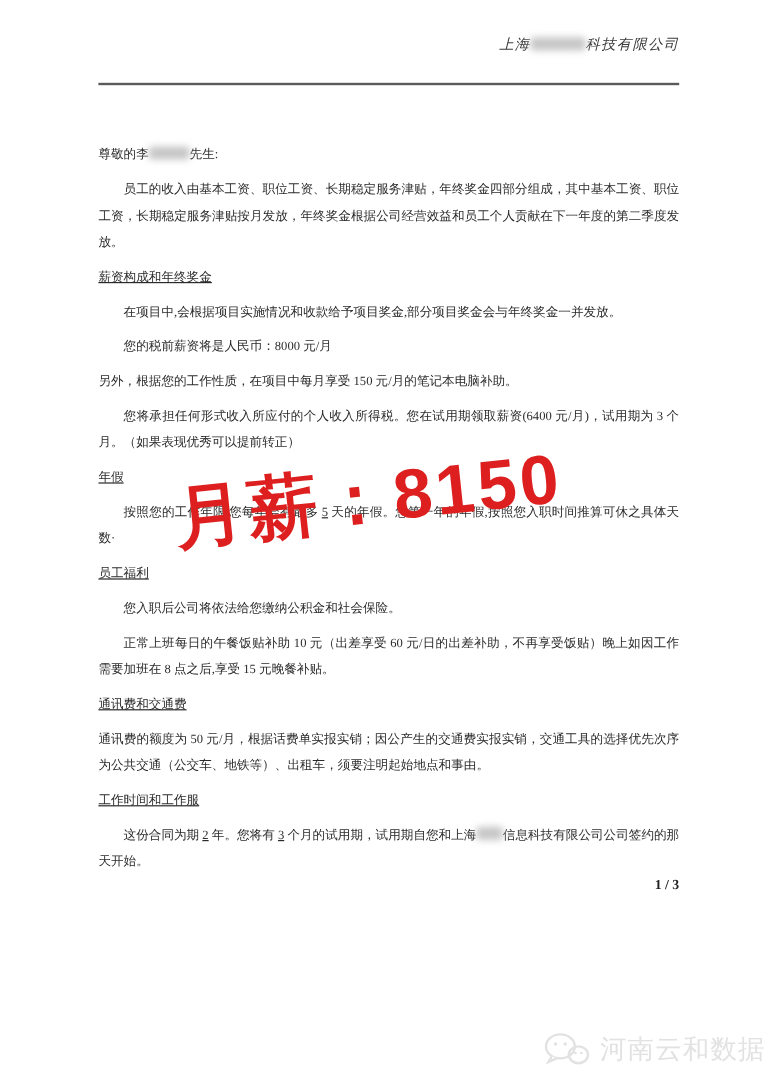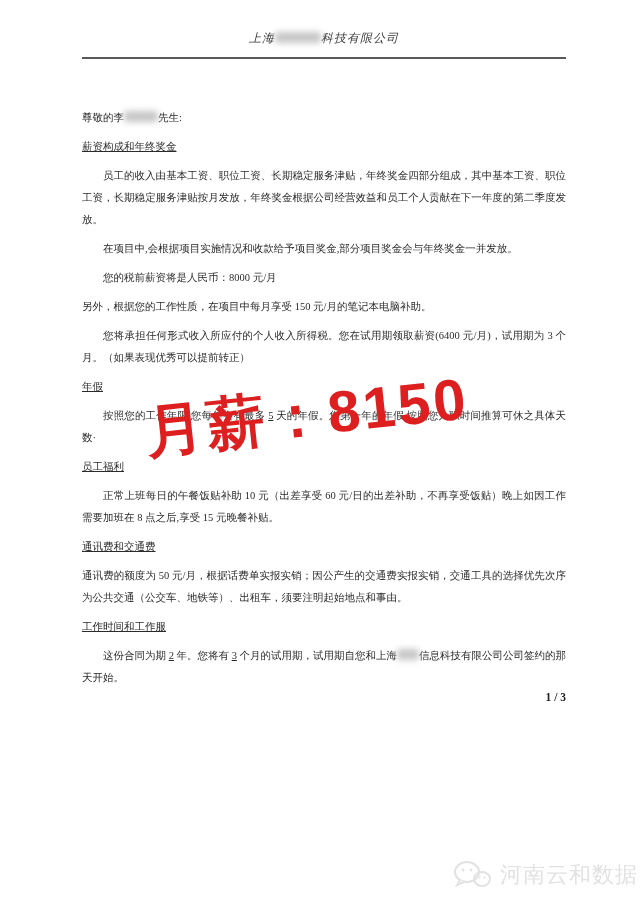"上海 科技有限公司" .hdr { padding-bottom: 10px -> 23px; text-align: center -> right }
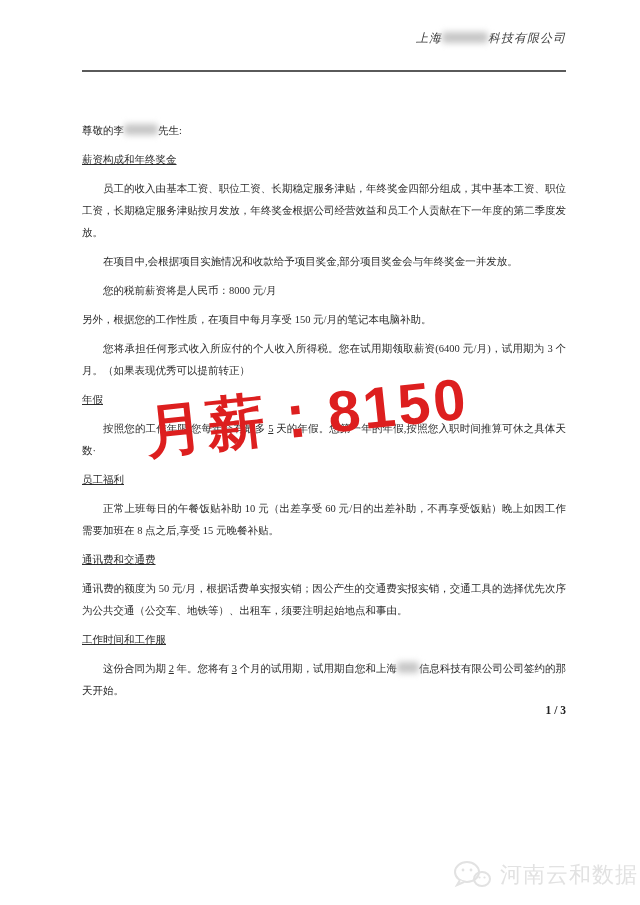"薪资构成和年终奖金" p.para { order: before "员工的收入由基本工资、职位工资、长期稳定服务津贴，年终奖金四部分组成，其中基本工" -> after "员工的收入由基本工资、职位工资、长期稳定服务津贴，年终奖金四部分组成，其中基本工" }
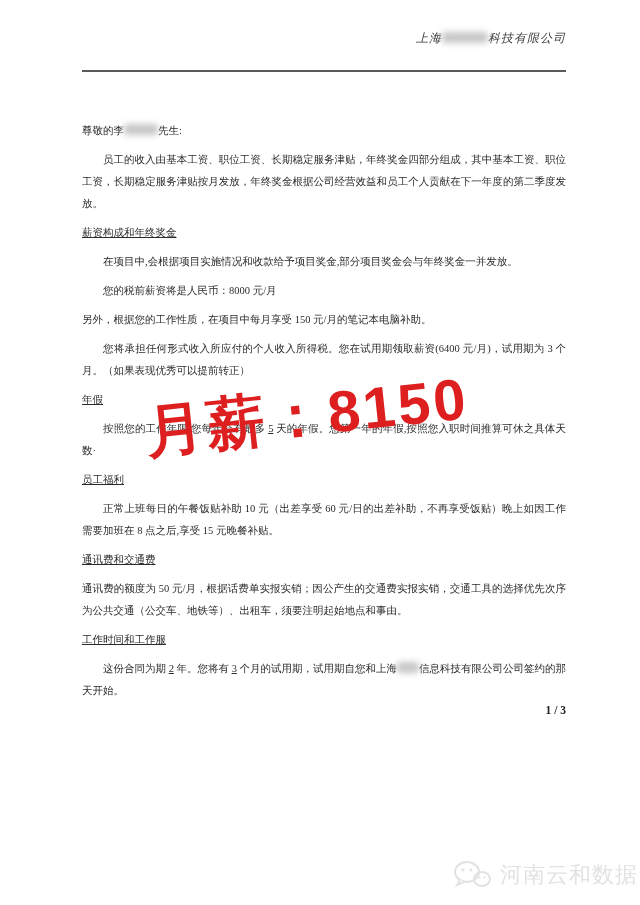"您入职后公司将依法给您缴纳公积金和社会保险。" p.para { html: none -> <p>您入职后公司将依法给您缴纳公积金和社会保险。</p> }
